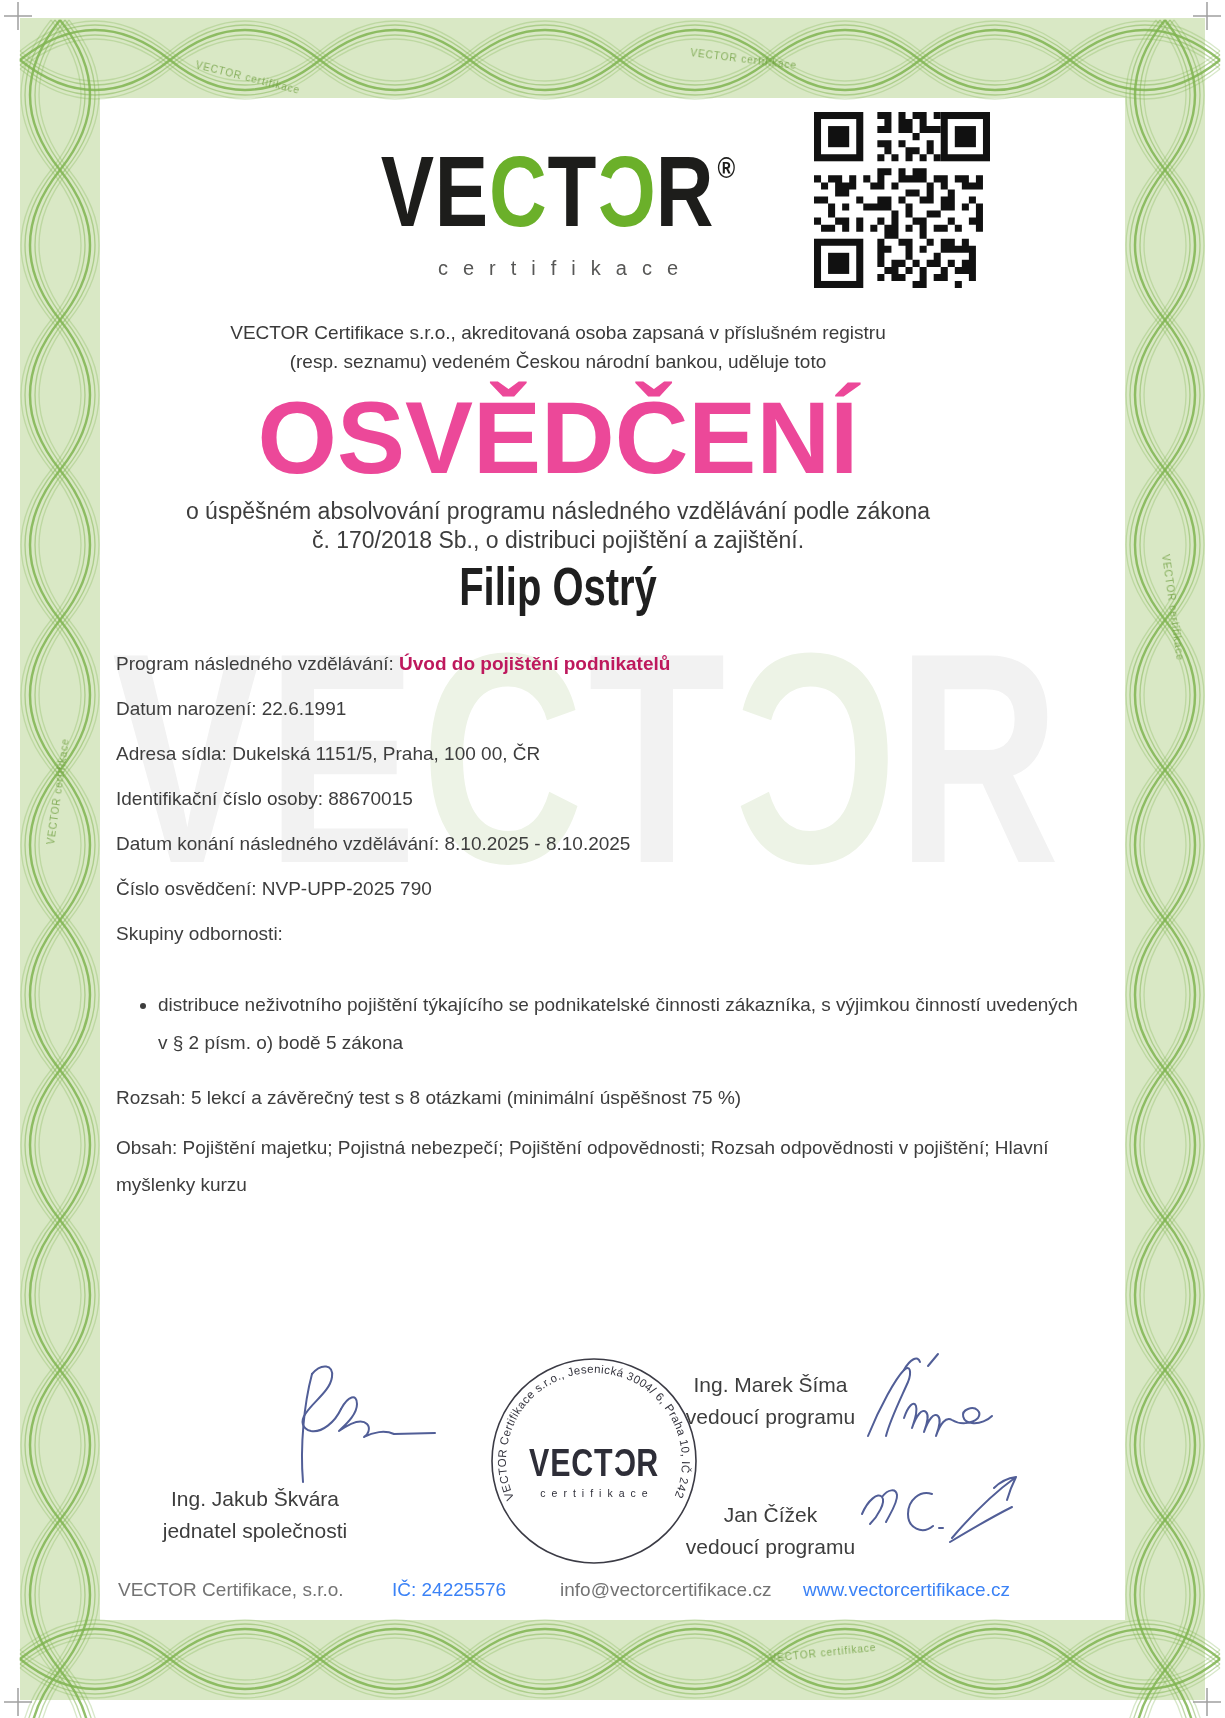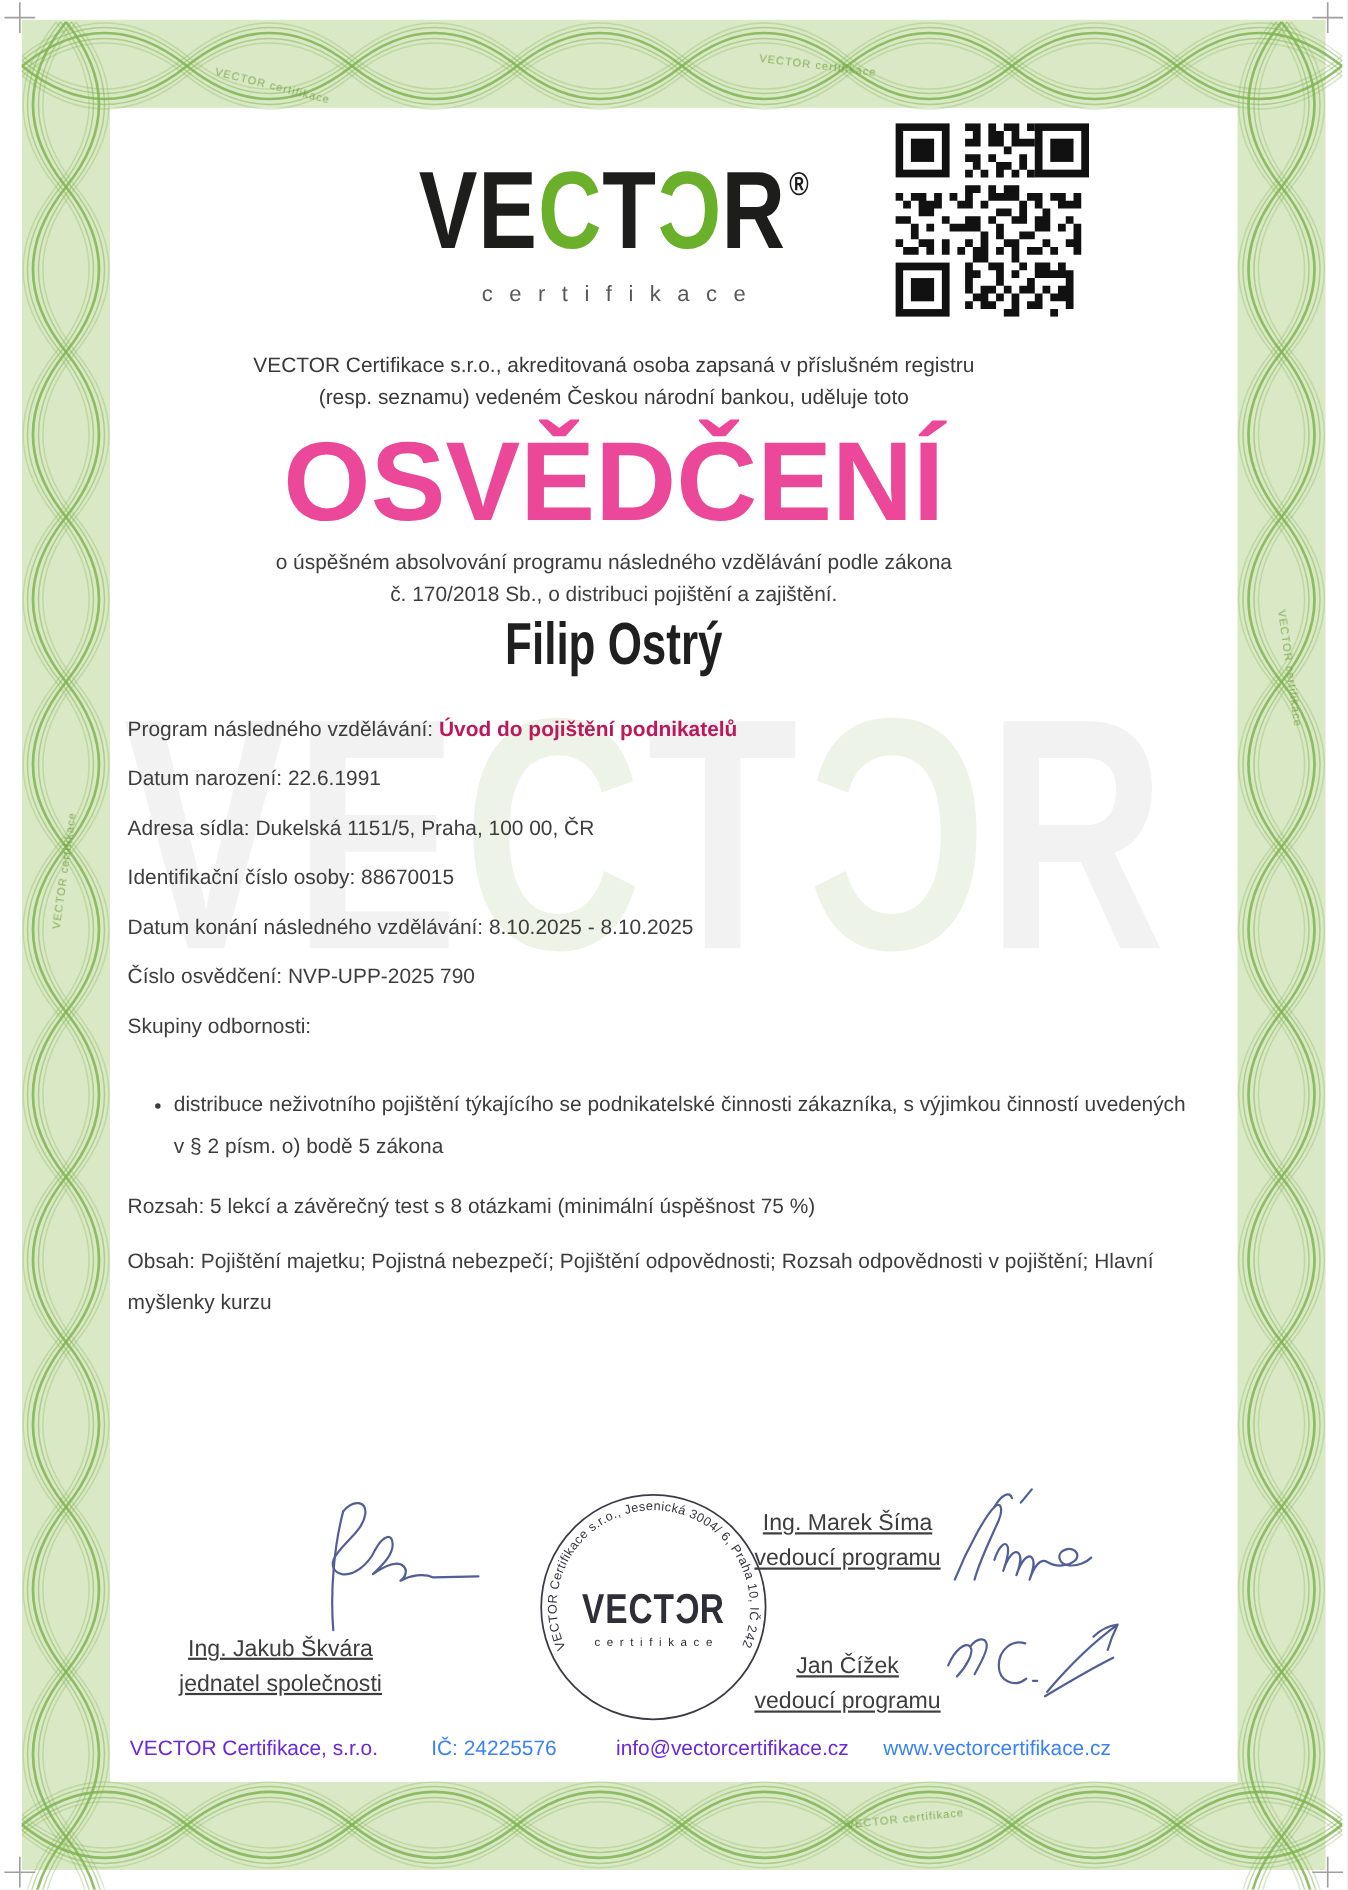"o úspěšném absolvování programu" .subtitle { font-size: 19px -> 23px }
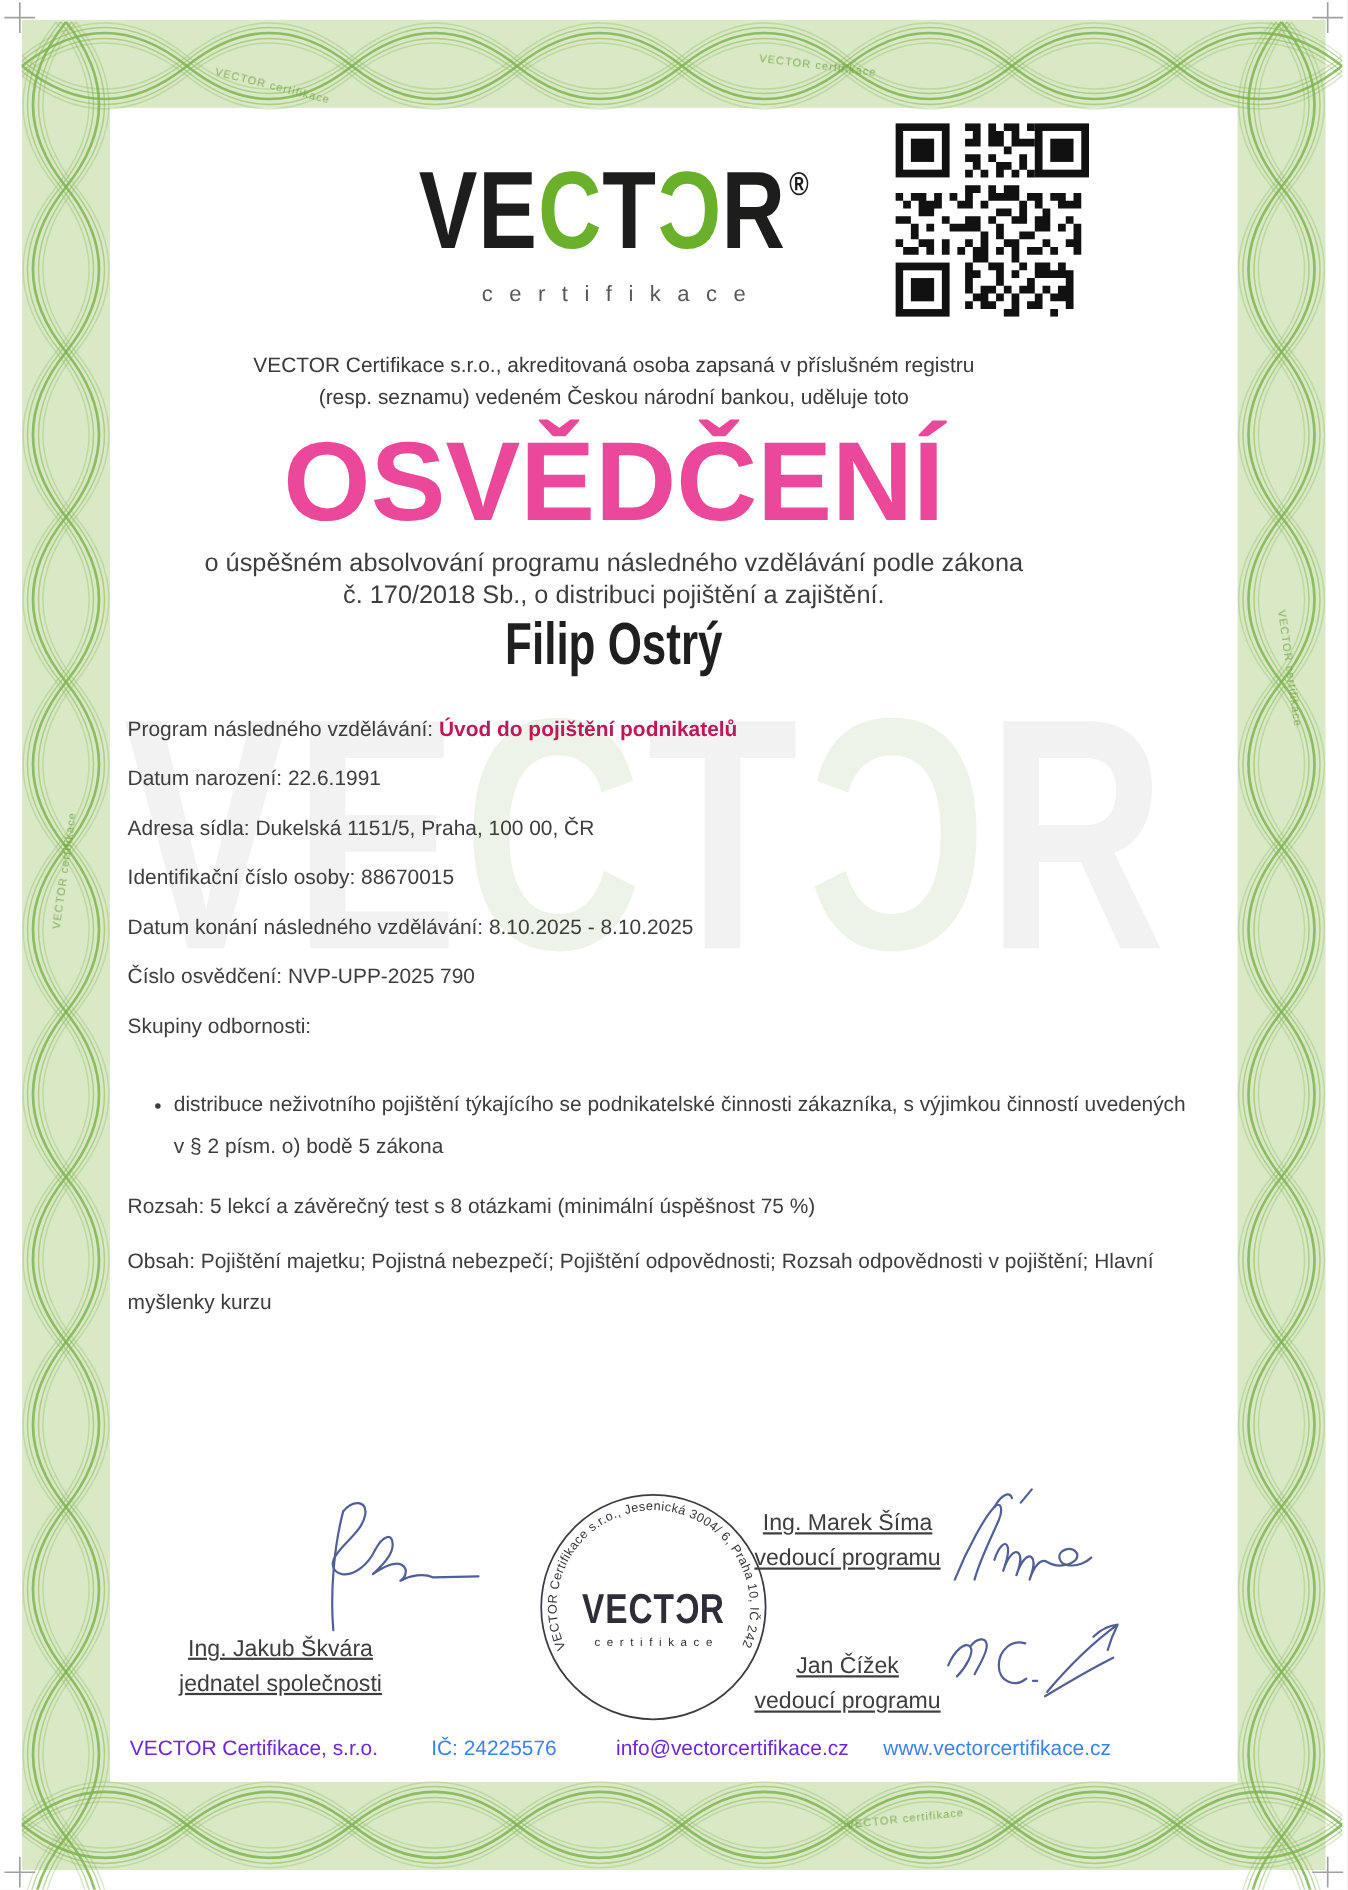"Ing. Marek Šíma" .sig-name { text-decoration: underline -> none }
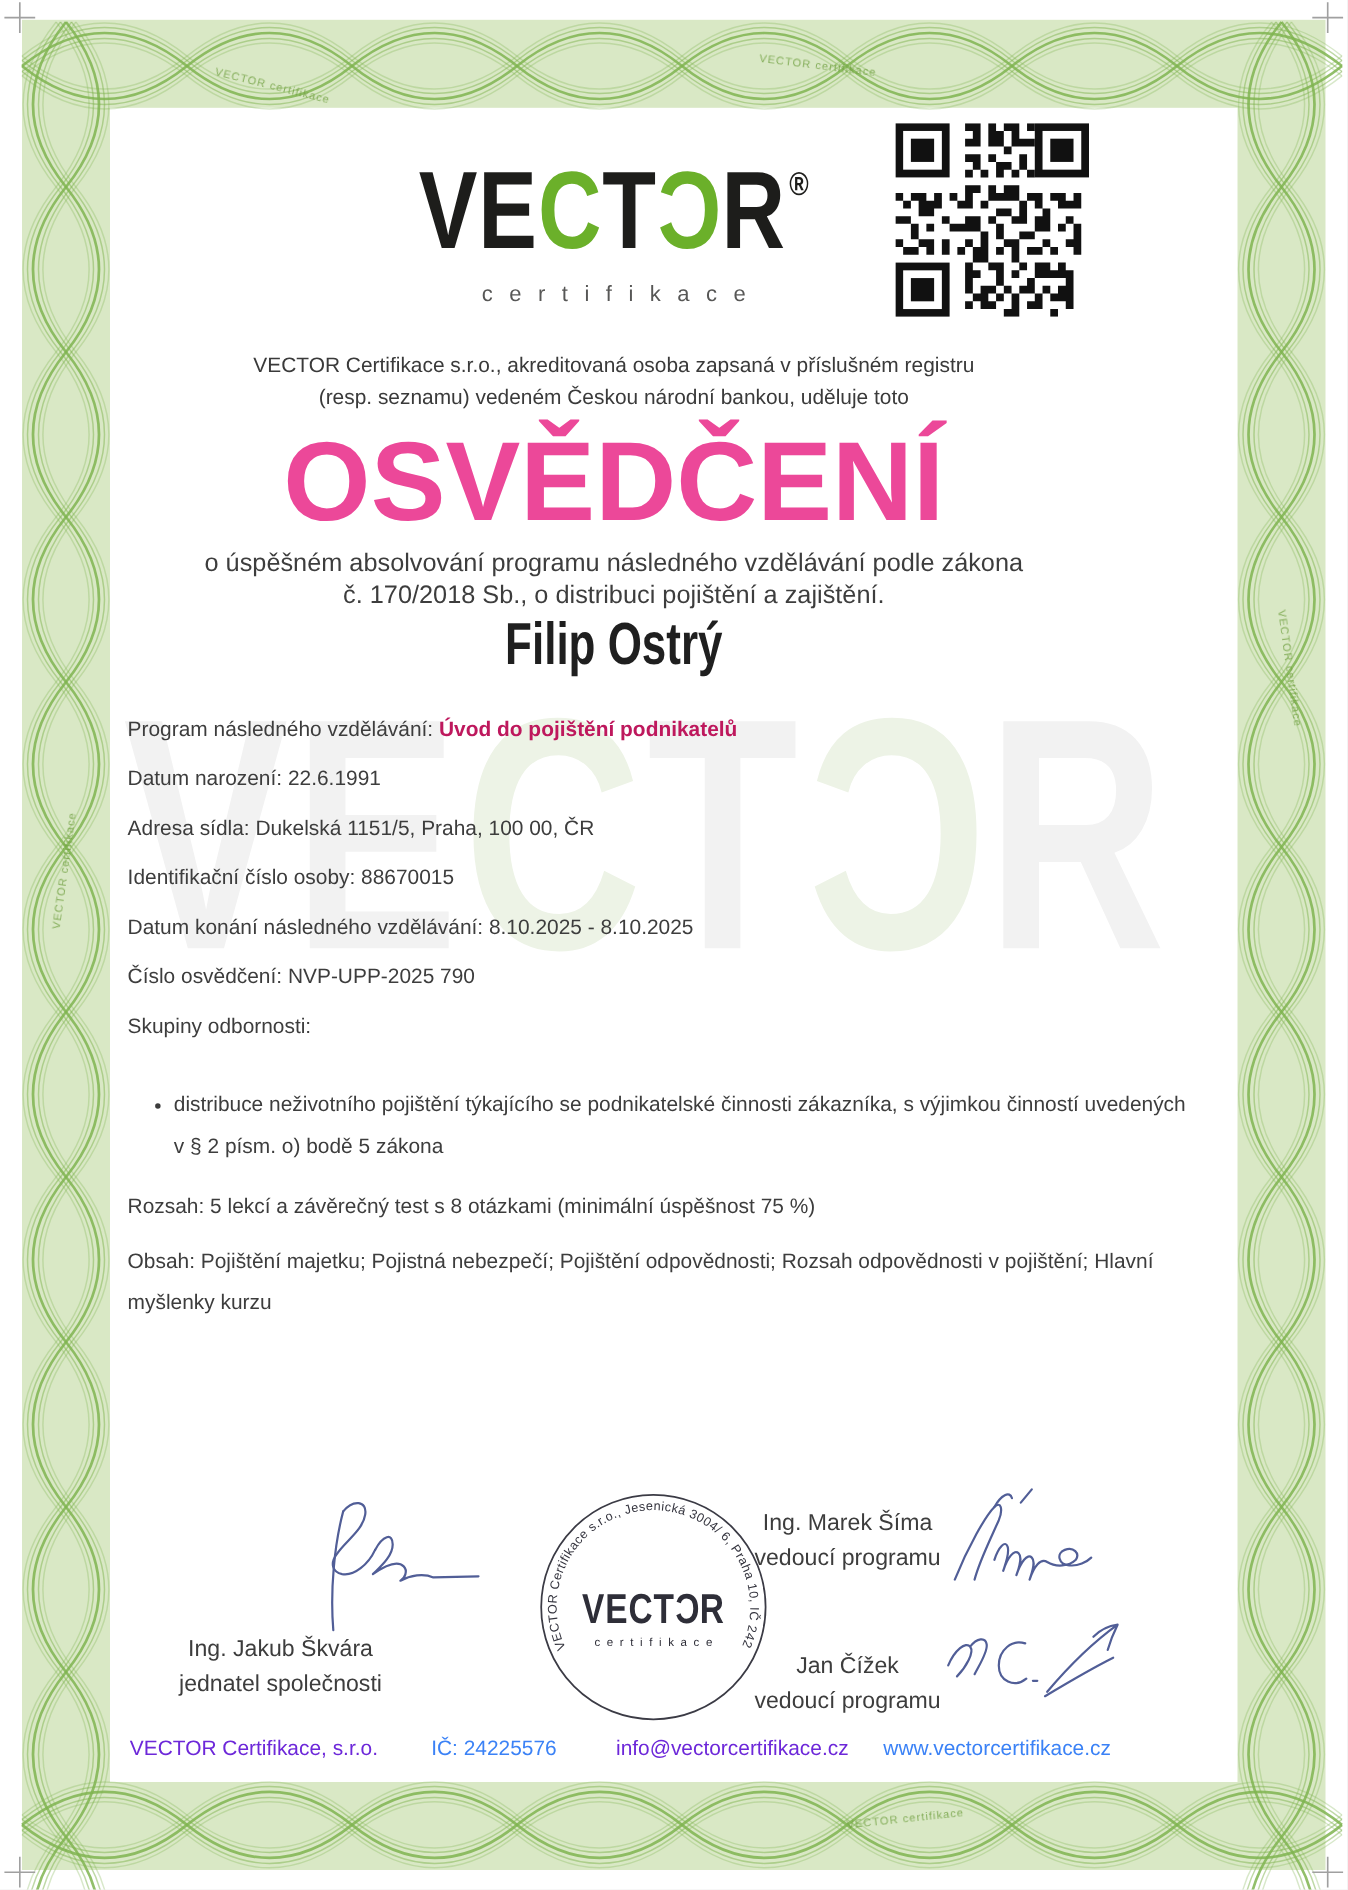"VECTOR Certifikace, s.r.o." .f-green { color: #6d28d9 -> #737373 }
